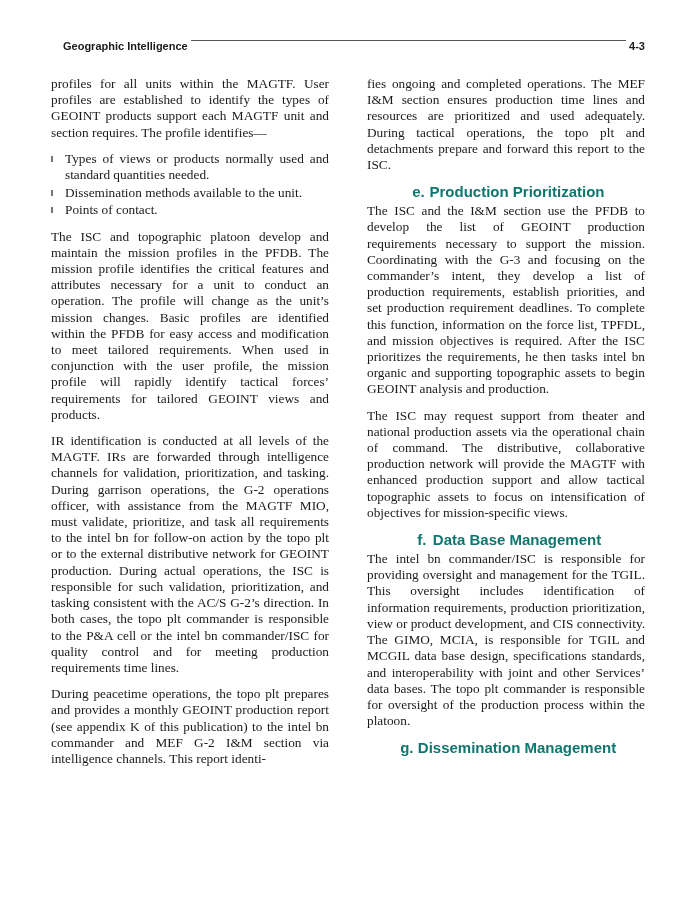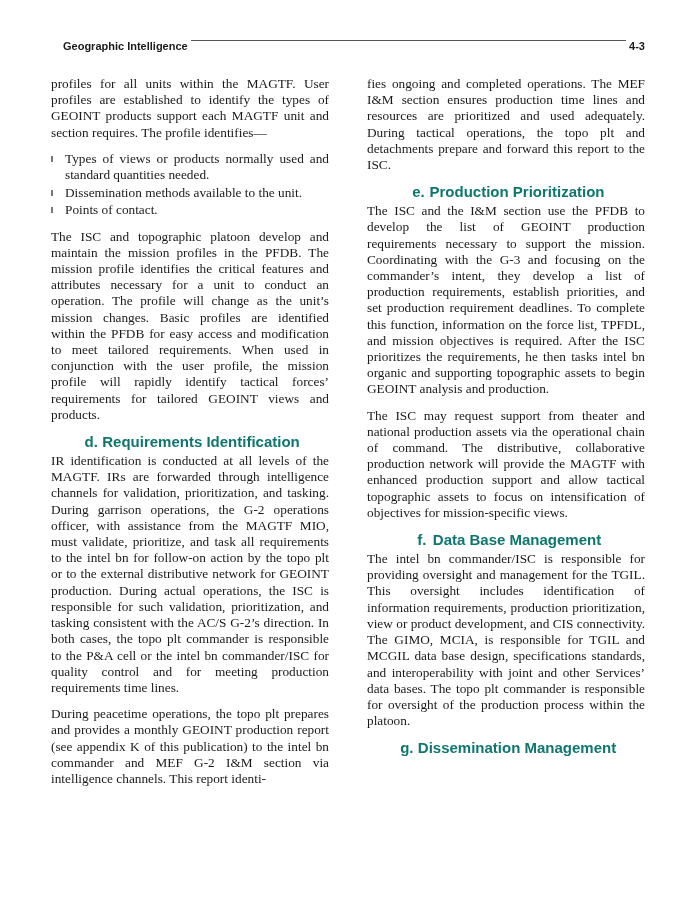"d. Requirements Identification" h2 { html: <h2> <span>d.</span><span>Requirements Identification</span> </h2> -> none }
